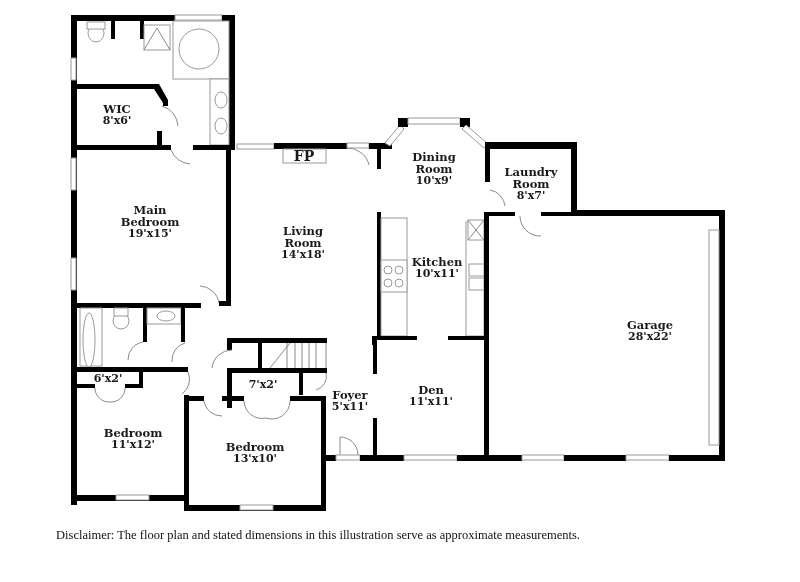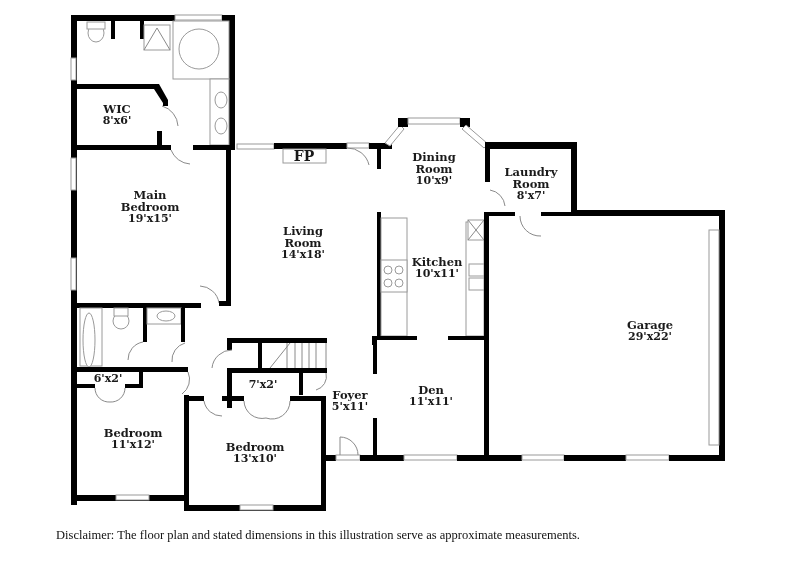"Main" div.room-label { top: 189px -> 204px }
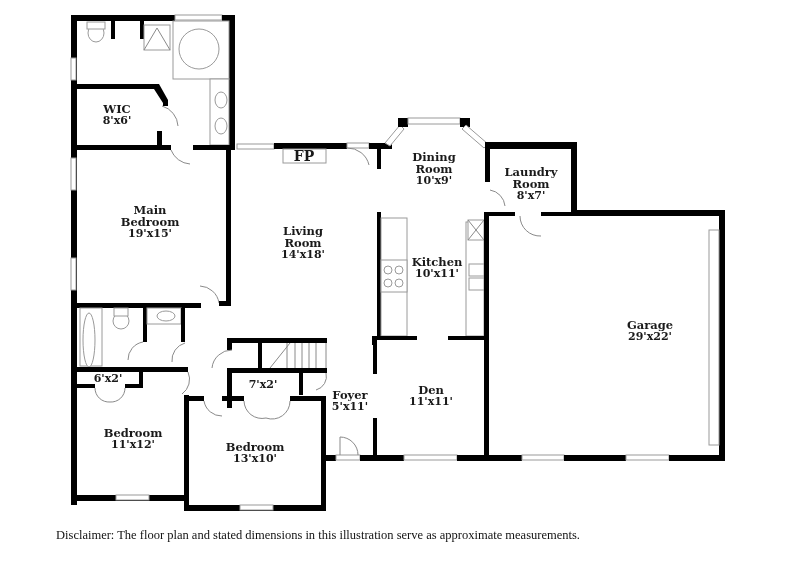"29'x22'" span.dim { text: 29'x22' -> 28'x22' }
